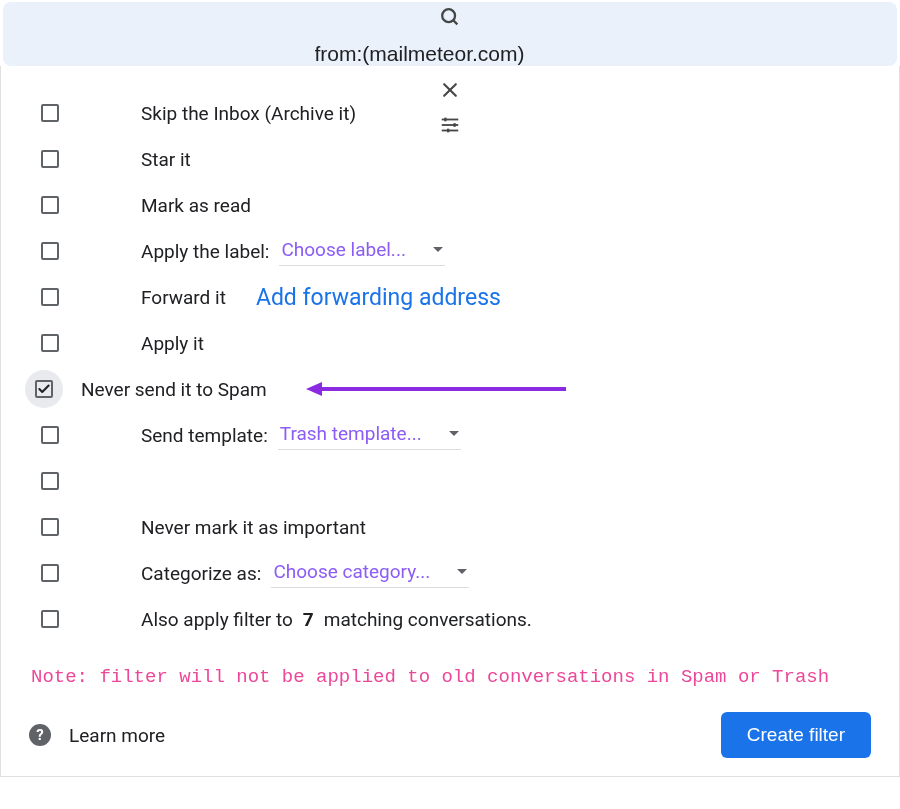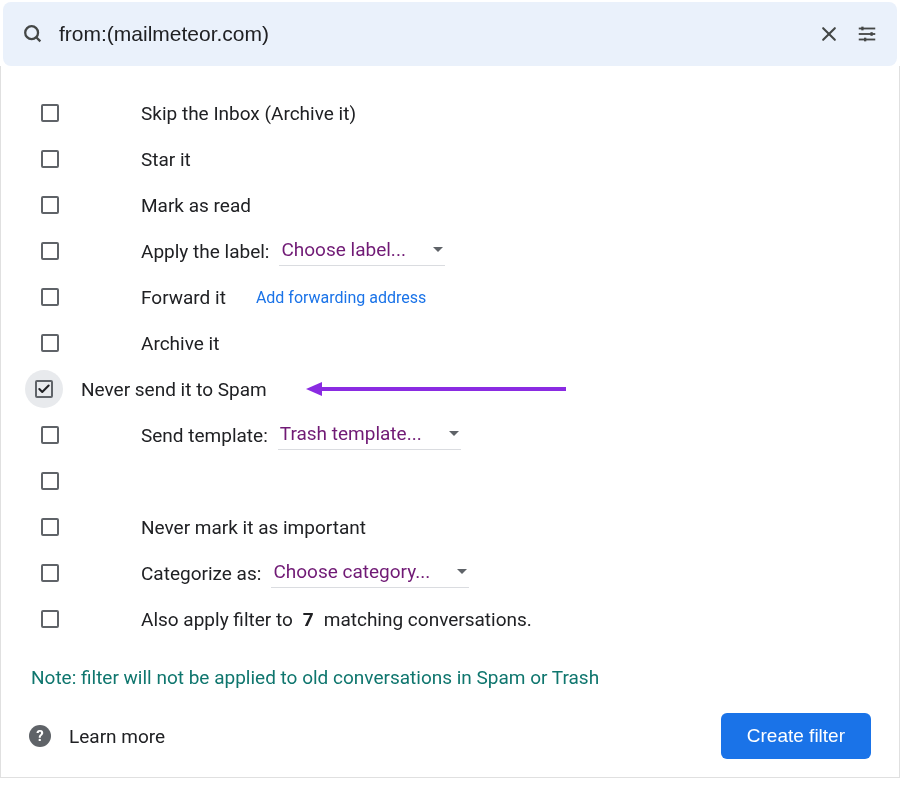"from:(mailmeteor.com)" .search-bar { flex-direction: none -> column }
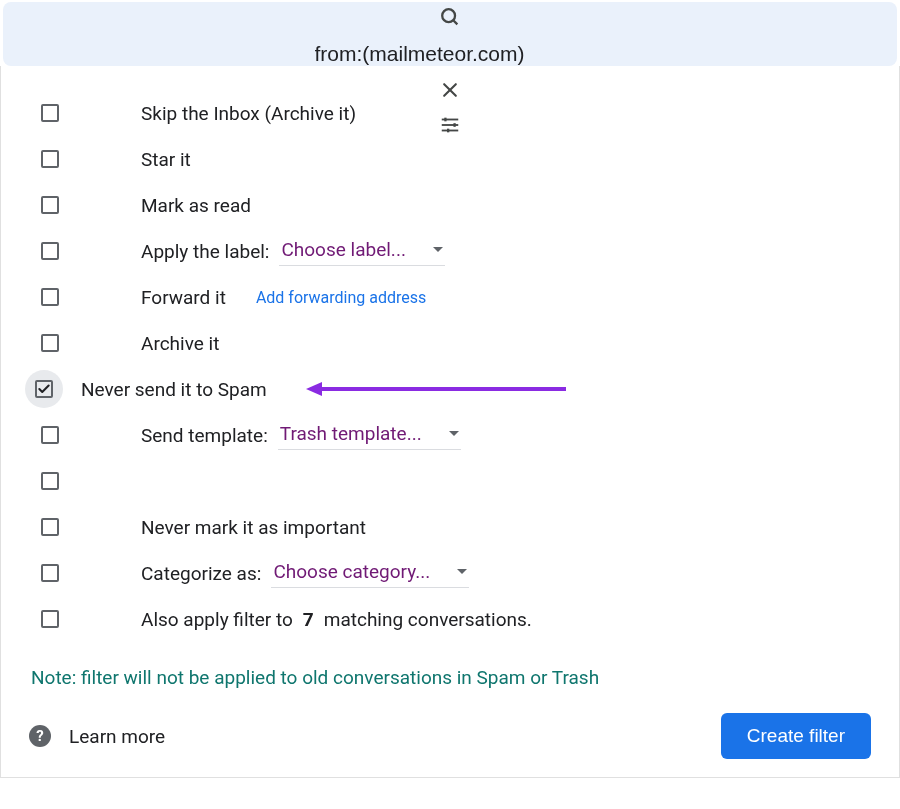"Choose label..." .dropdown { color: #701a75 -> #8b5cf6 }
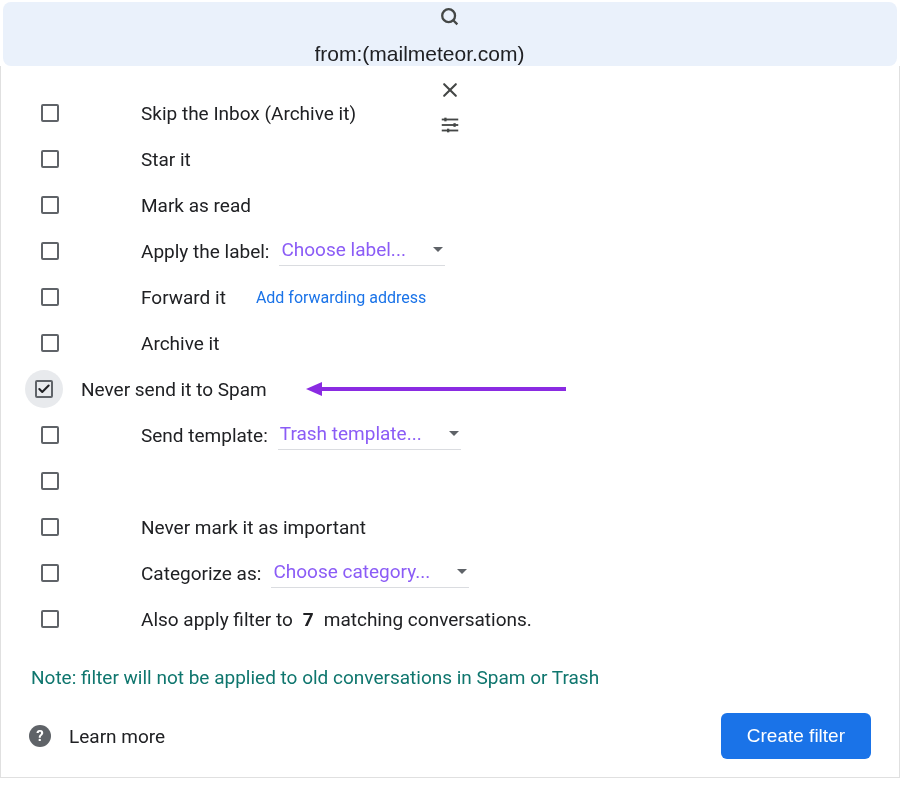"Add forwarding address" .link { font-size: 16px -> 23px }
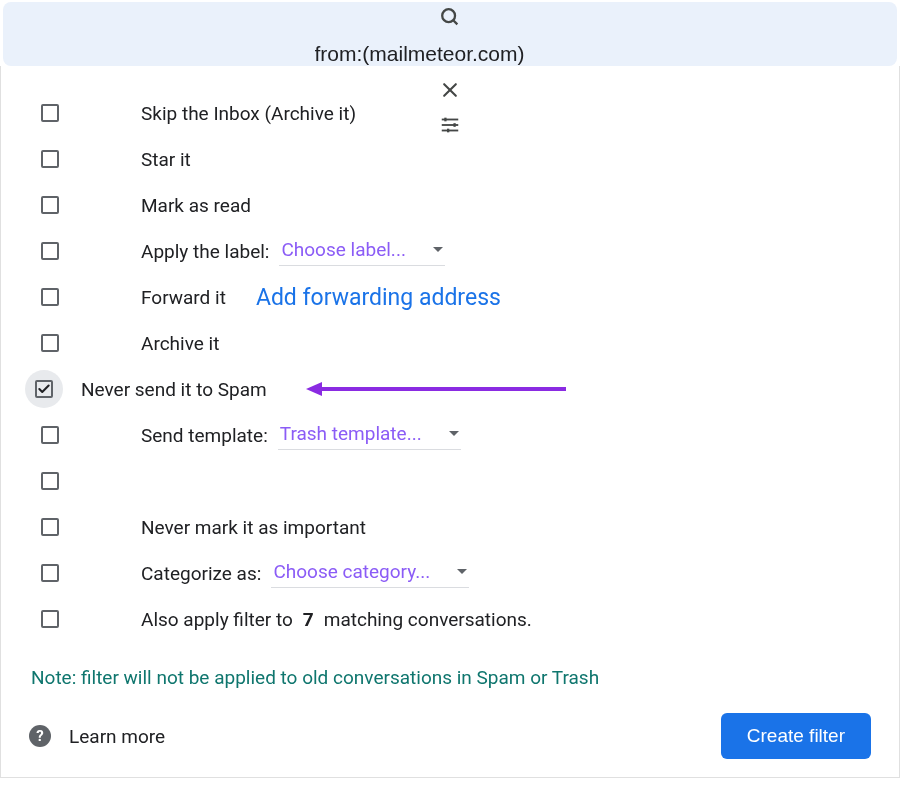"Archive it" span.option-label { text: Archive -> Apply }
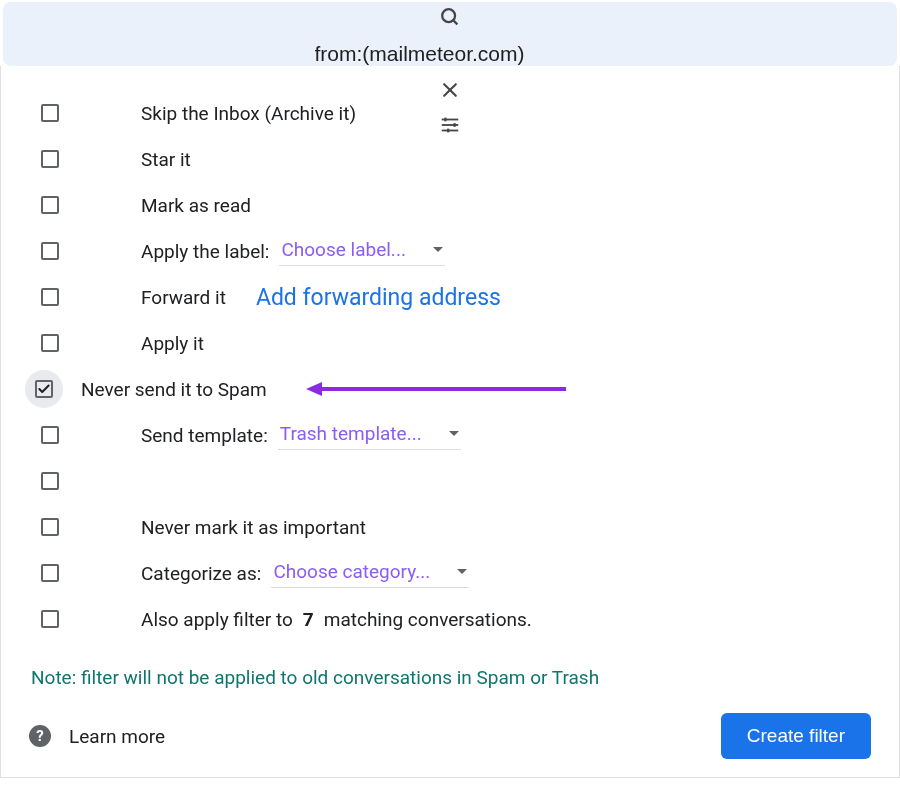"Note: filter will not be" .note-text { color: #0f766e -> #ec4899; font-family: none -> Liberation Mono, monospace }
